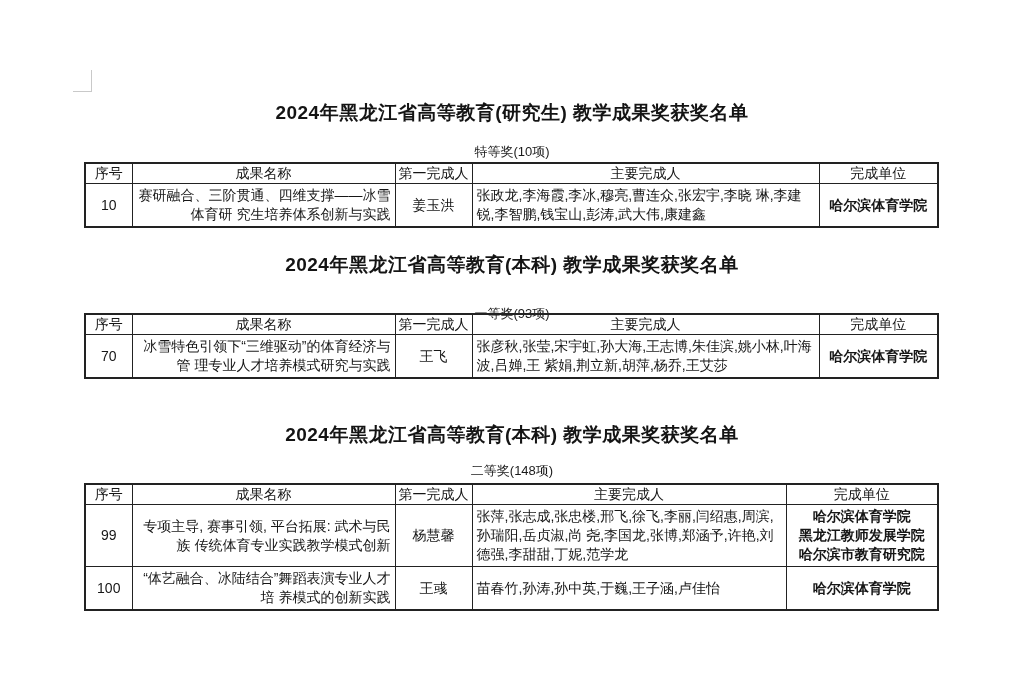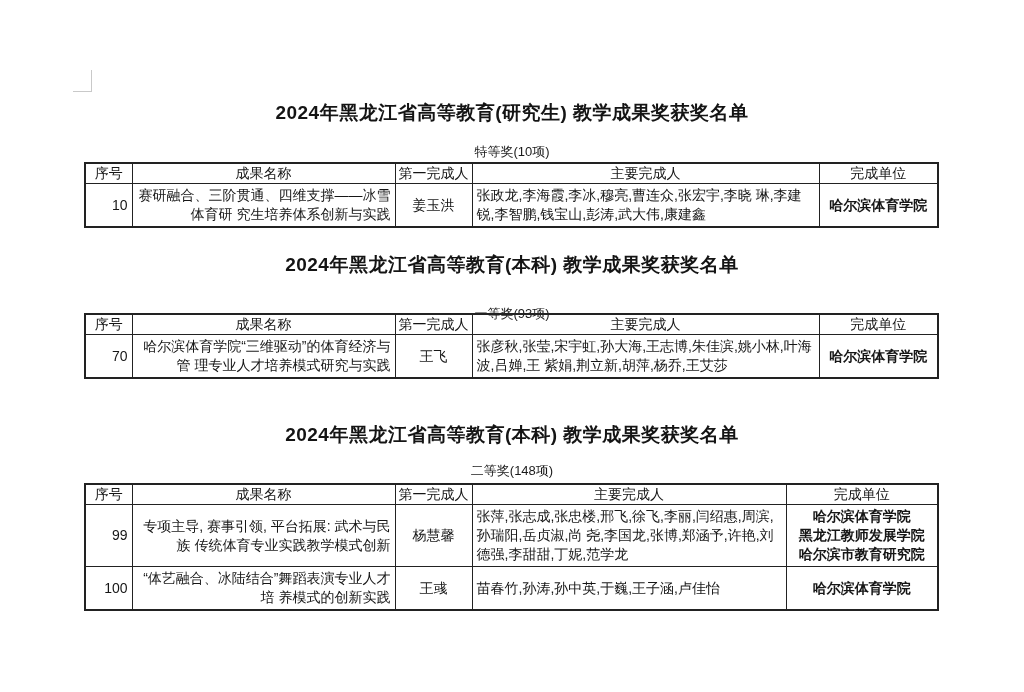"10" td.cell-seq { text-align: right -> center }
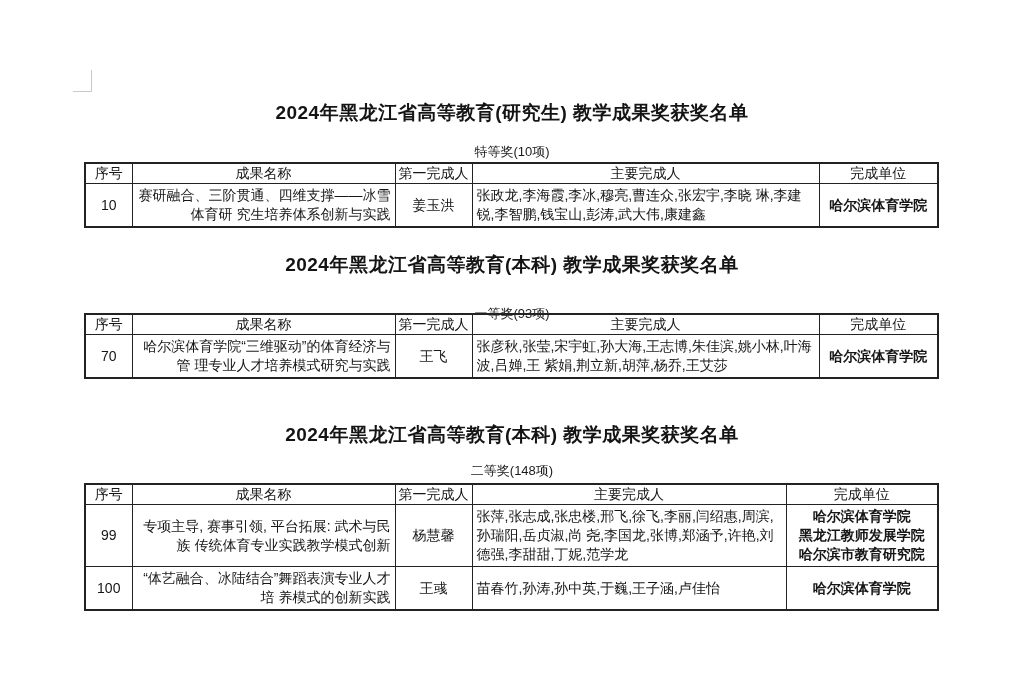"哈尔滨体育学院“三维驱动”的体育经济与管 理专业人才培养模式研究与实践" td.cell-name { text: 哈尔滨体育学院 -> 冰雪特色引领下 }
